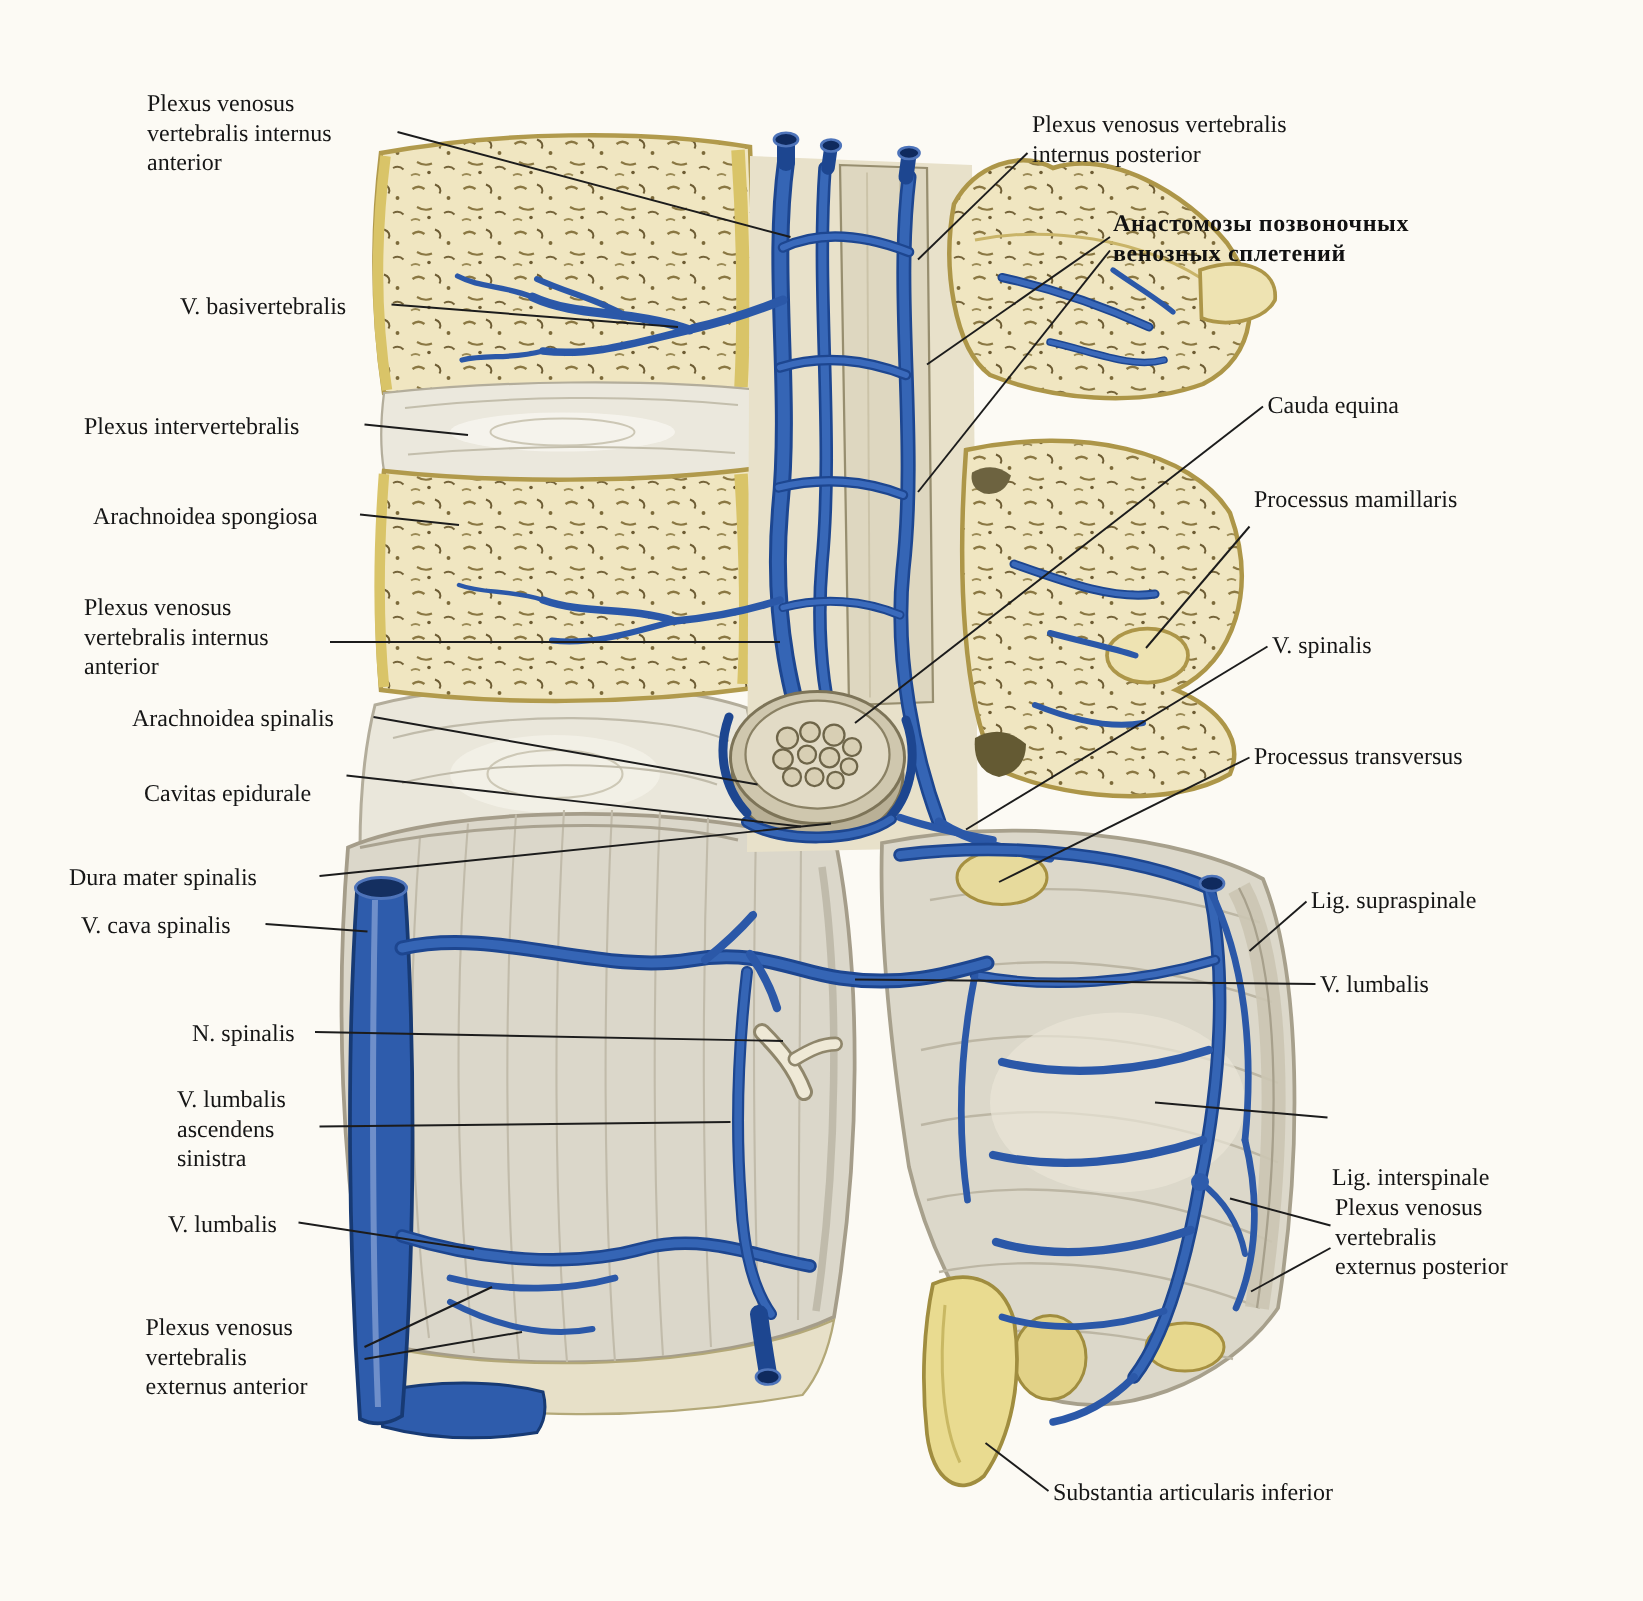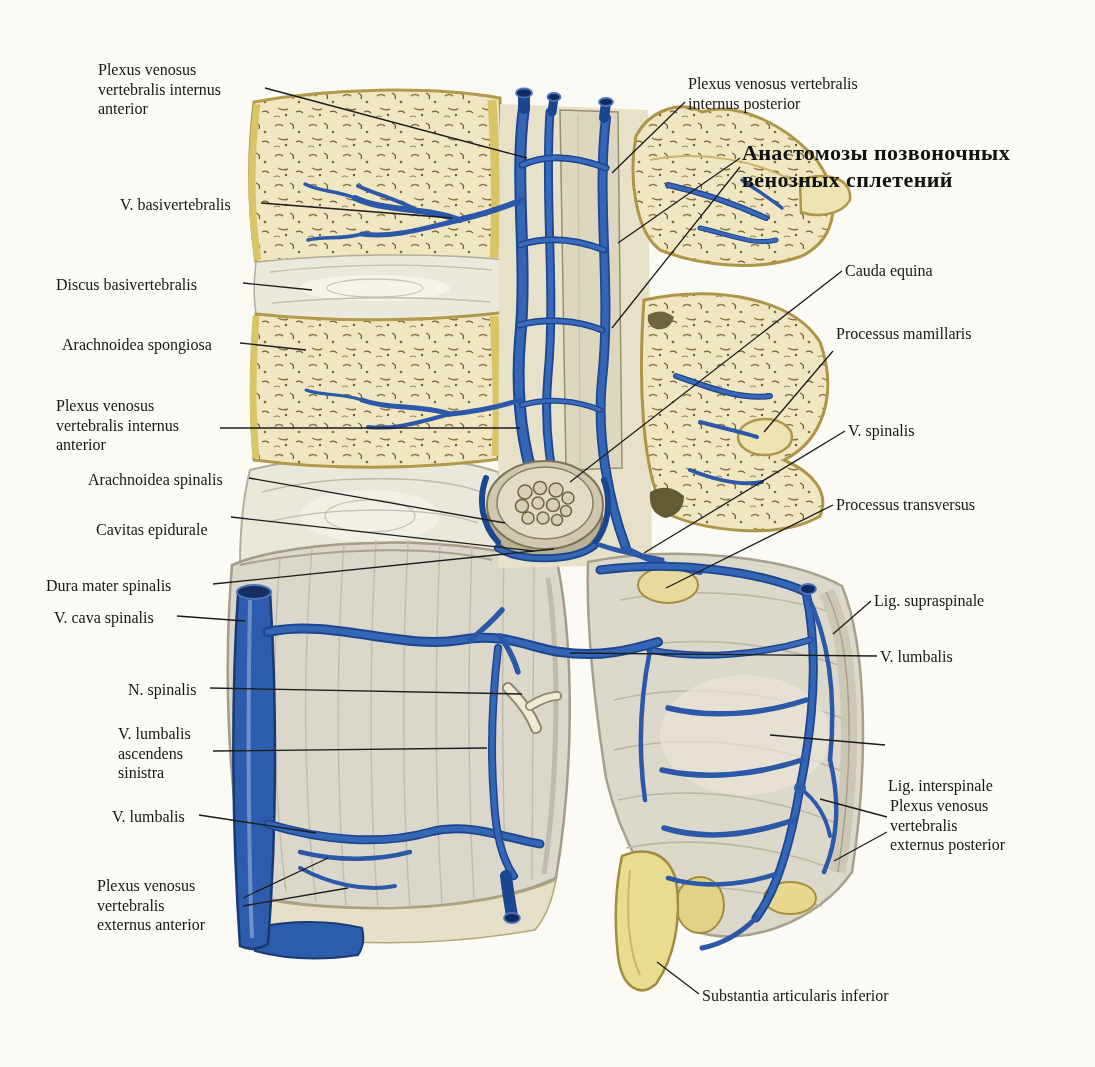"Анастомозы позвоночных" .label.ru { font-size: 22px -> 16px }
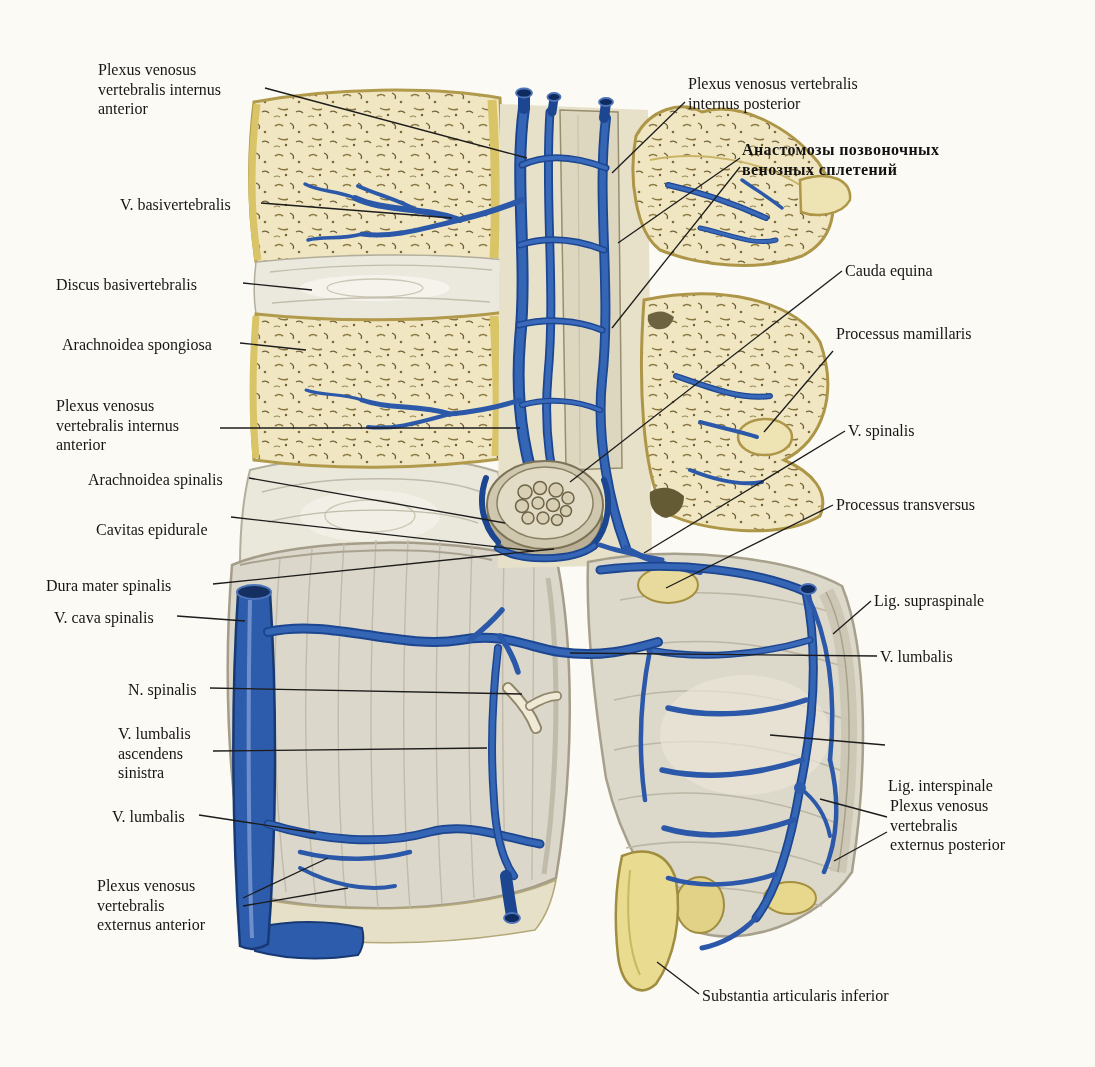"Discus basivertebralis" div.label { text: Discus basivertebralis -> Plexus intervertebralis }
